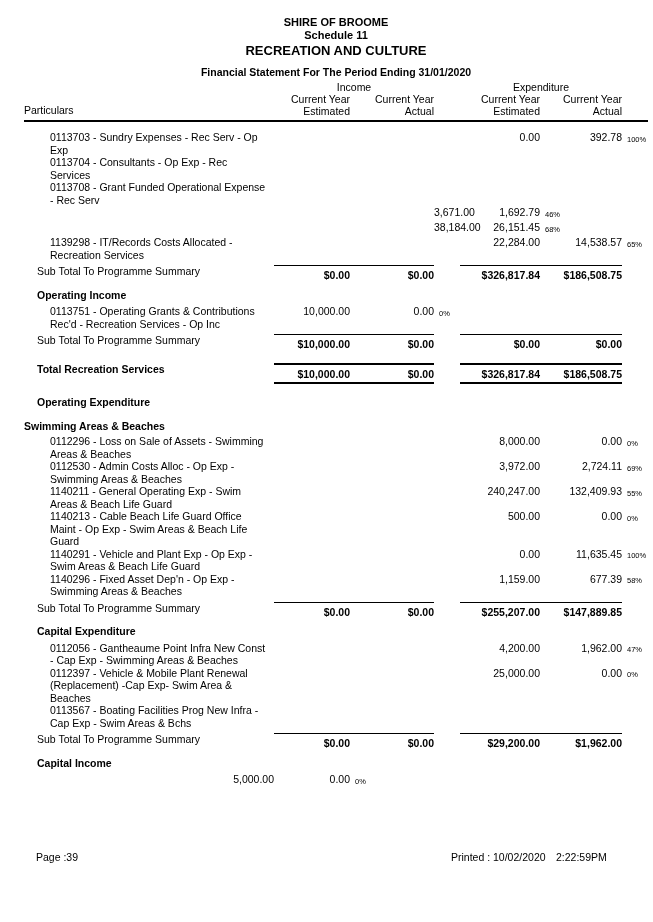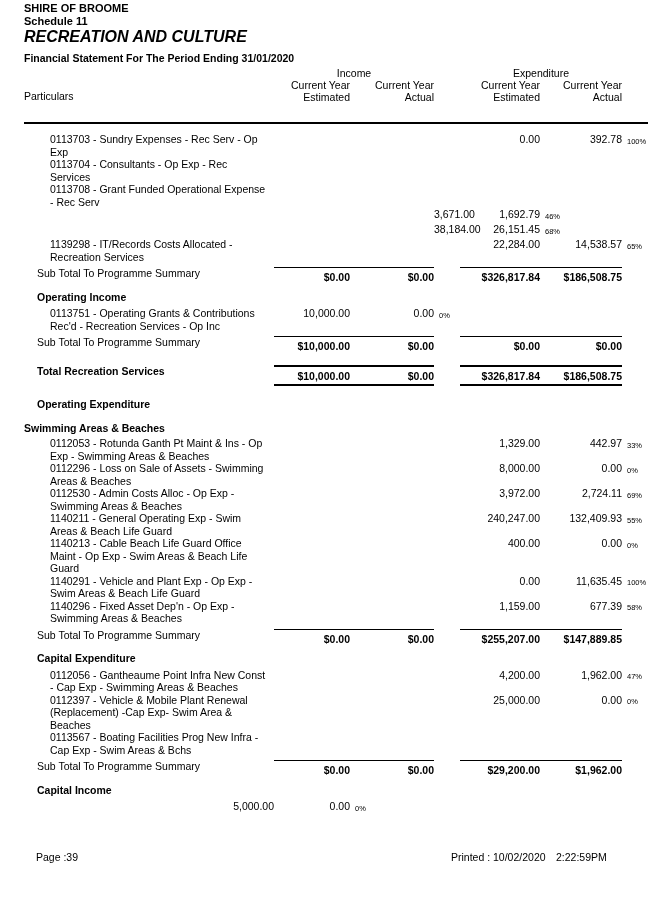"SHIRE OF BROOME" .rpt-header { padding-top: 1px -> 15px; text-align: none -> center }
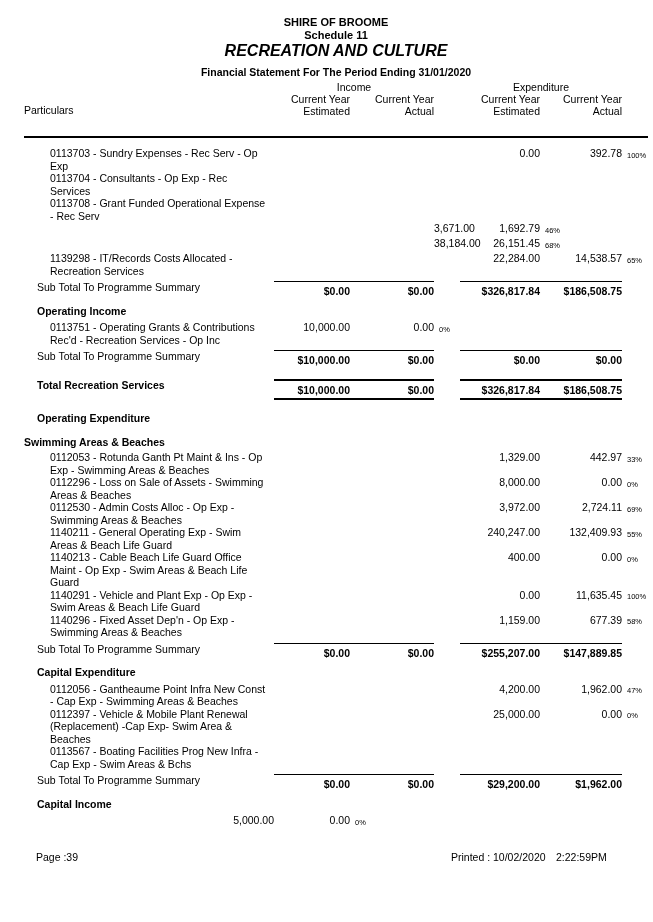"RECREATION AND CULTURE" .rpt-title { font-size: 16px -> 13px; font-style: italic -> none }
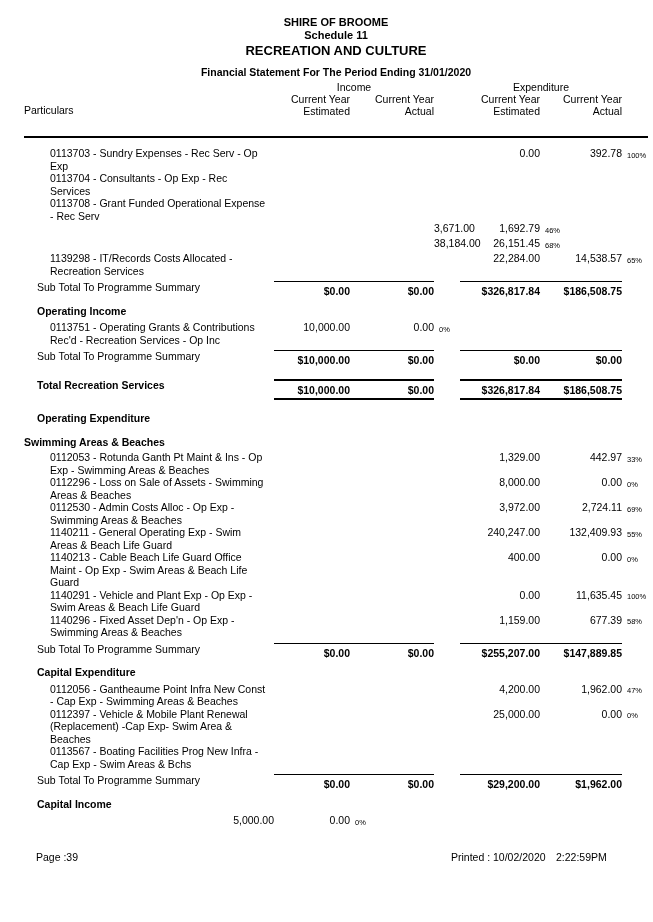"Income" .thead { padding-bottom: 19px -> 3px }
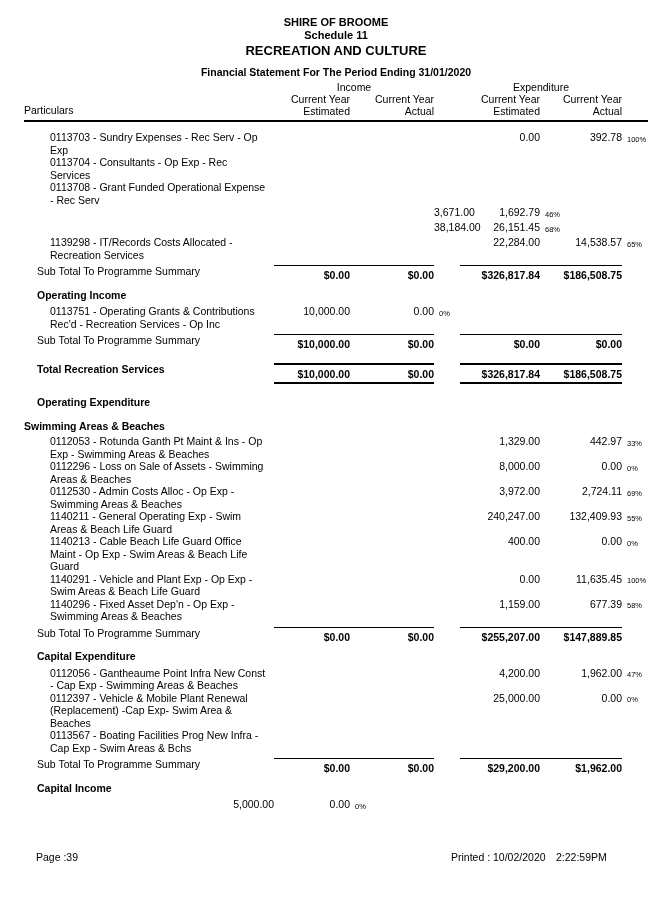"0112053 - Rotunda Ganth Pt" div.row { html: <div> <div>0112053 - Rotunda Ganth Pt Maint &amp; Ins - Op Exp - Swimming Areas &amp; Beaches</div> <div></div> <div></div> <div></div> <div>1,329.00</div> <div>442.97</div> <div>33%</div> </div> -> none }
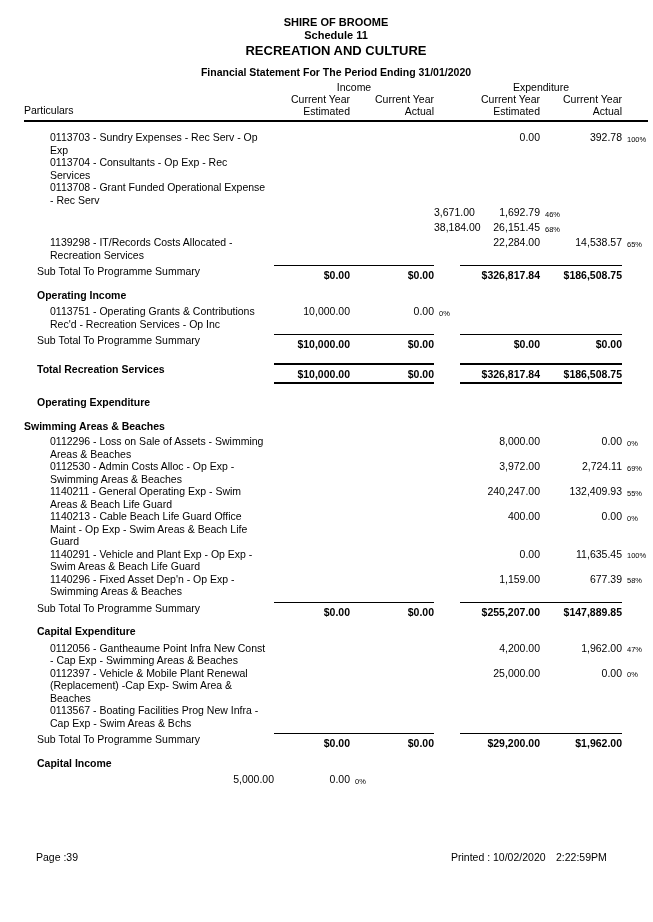"400.00" div.c-num { text: 400.00 -> 500.00 }
